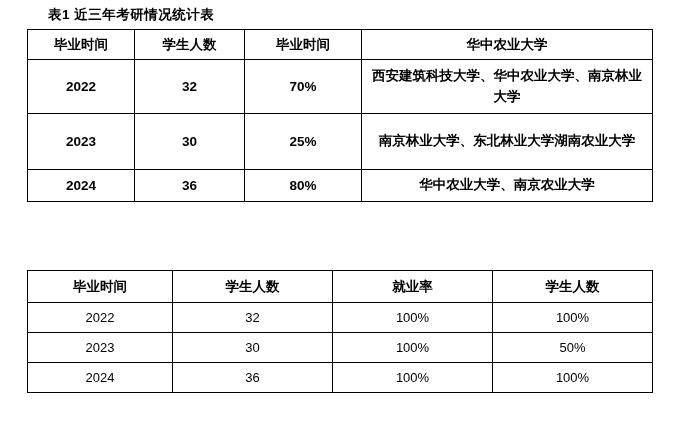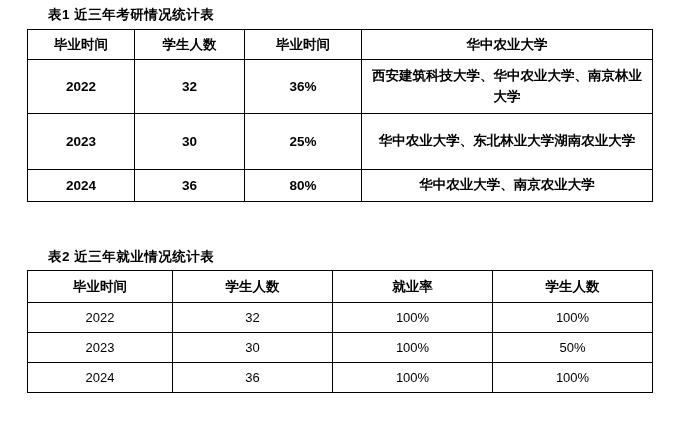"36%" td { text: 36% -> 70% }
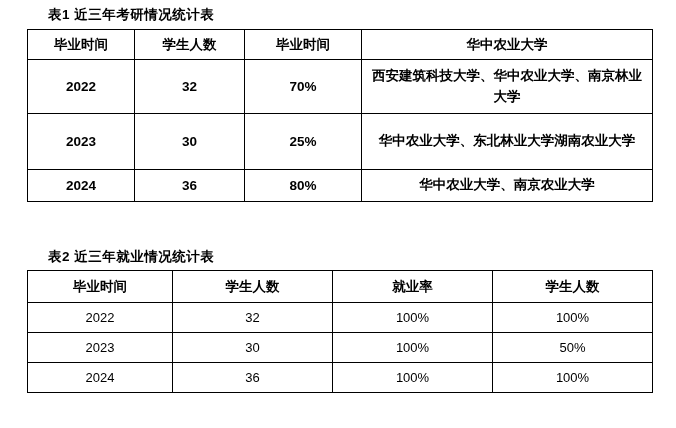"华中农业大学、东北林业大学湖南农业大学" td.school-cell { text: 华中农 -> 南京林 }
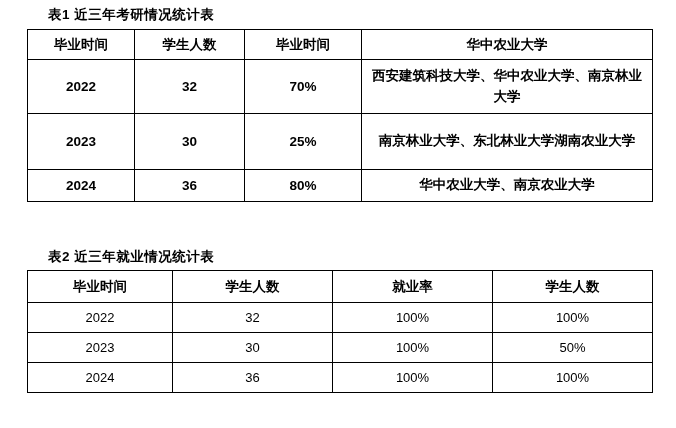"表2 近三年就业情况统计表" div.caption { html: <div>表2 近三年就业情况统计表</div> -> none }
